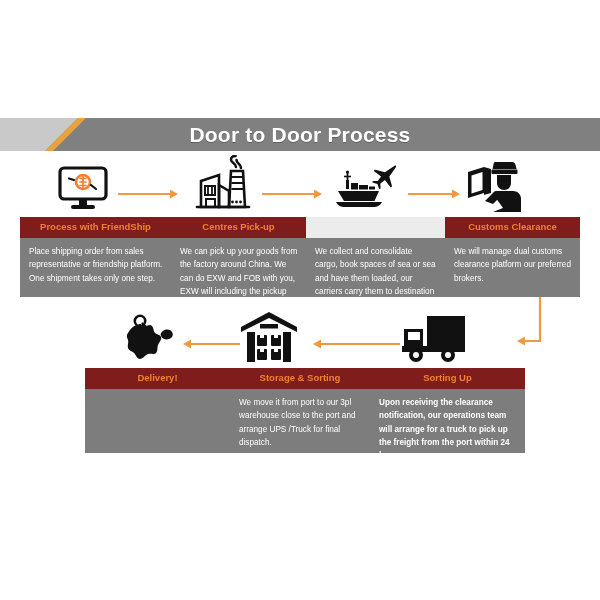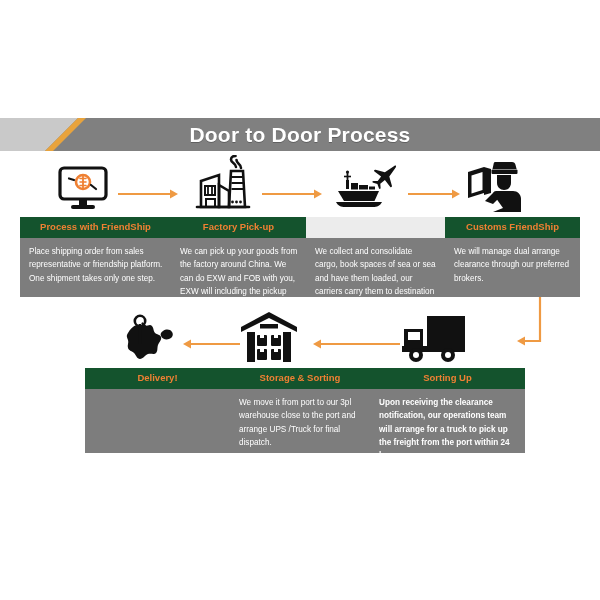"Process with FriendShip" .label { background: #14532d -> #7f1d1d }
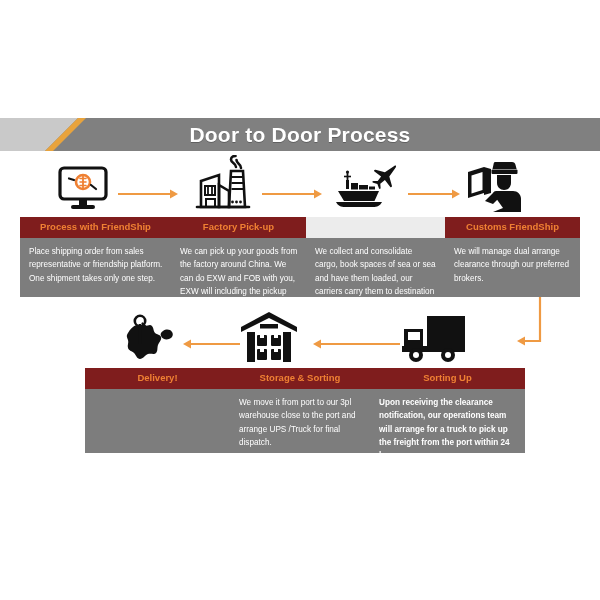"Factory Pick-up" div.label { text: Factory -> Centres }
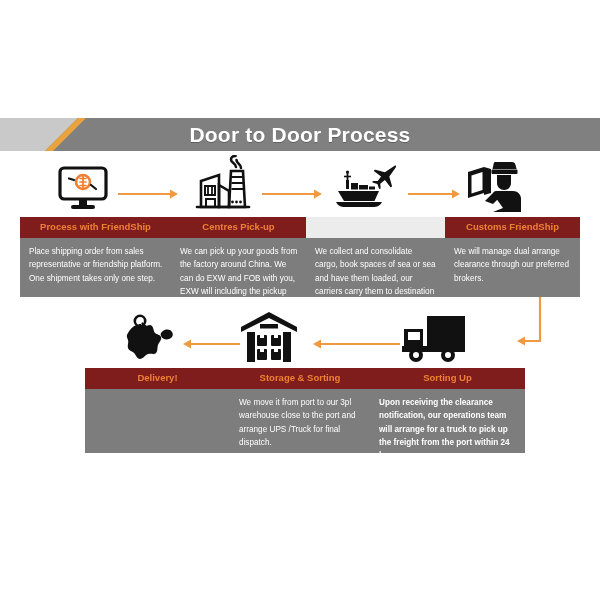"Customs FriendShip" div.label { text: FriendShip -> Clearance }
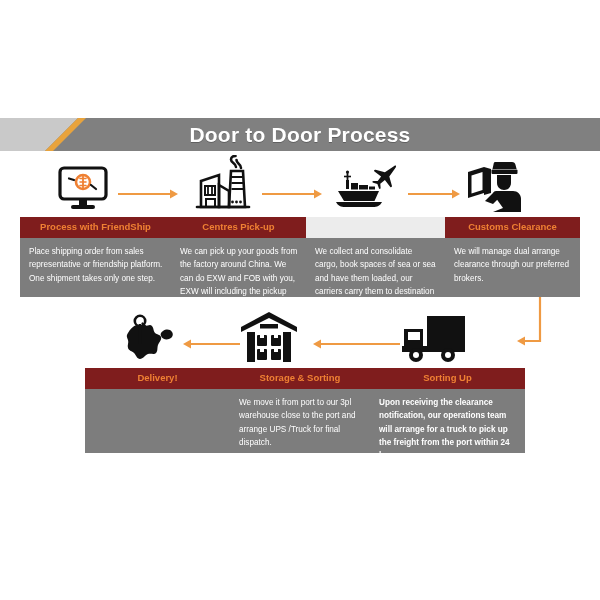"We will manage dual arrange" div.desc { text: arrange clearance through -> customs clearance platform }
